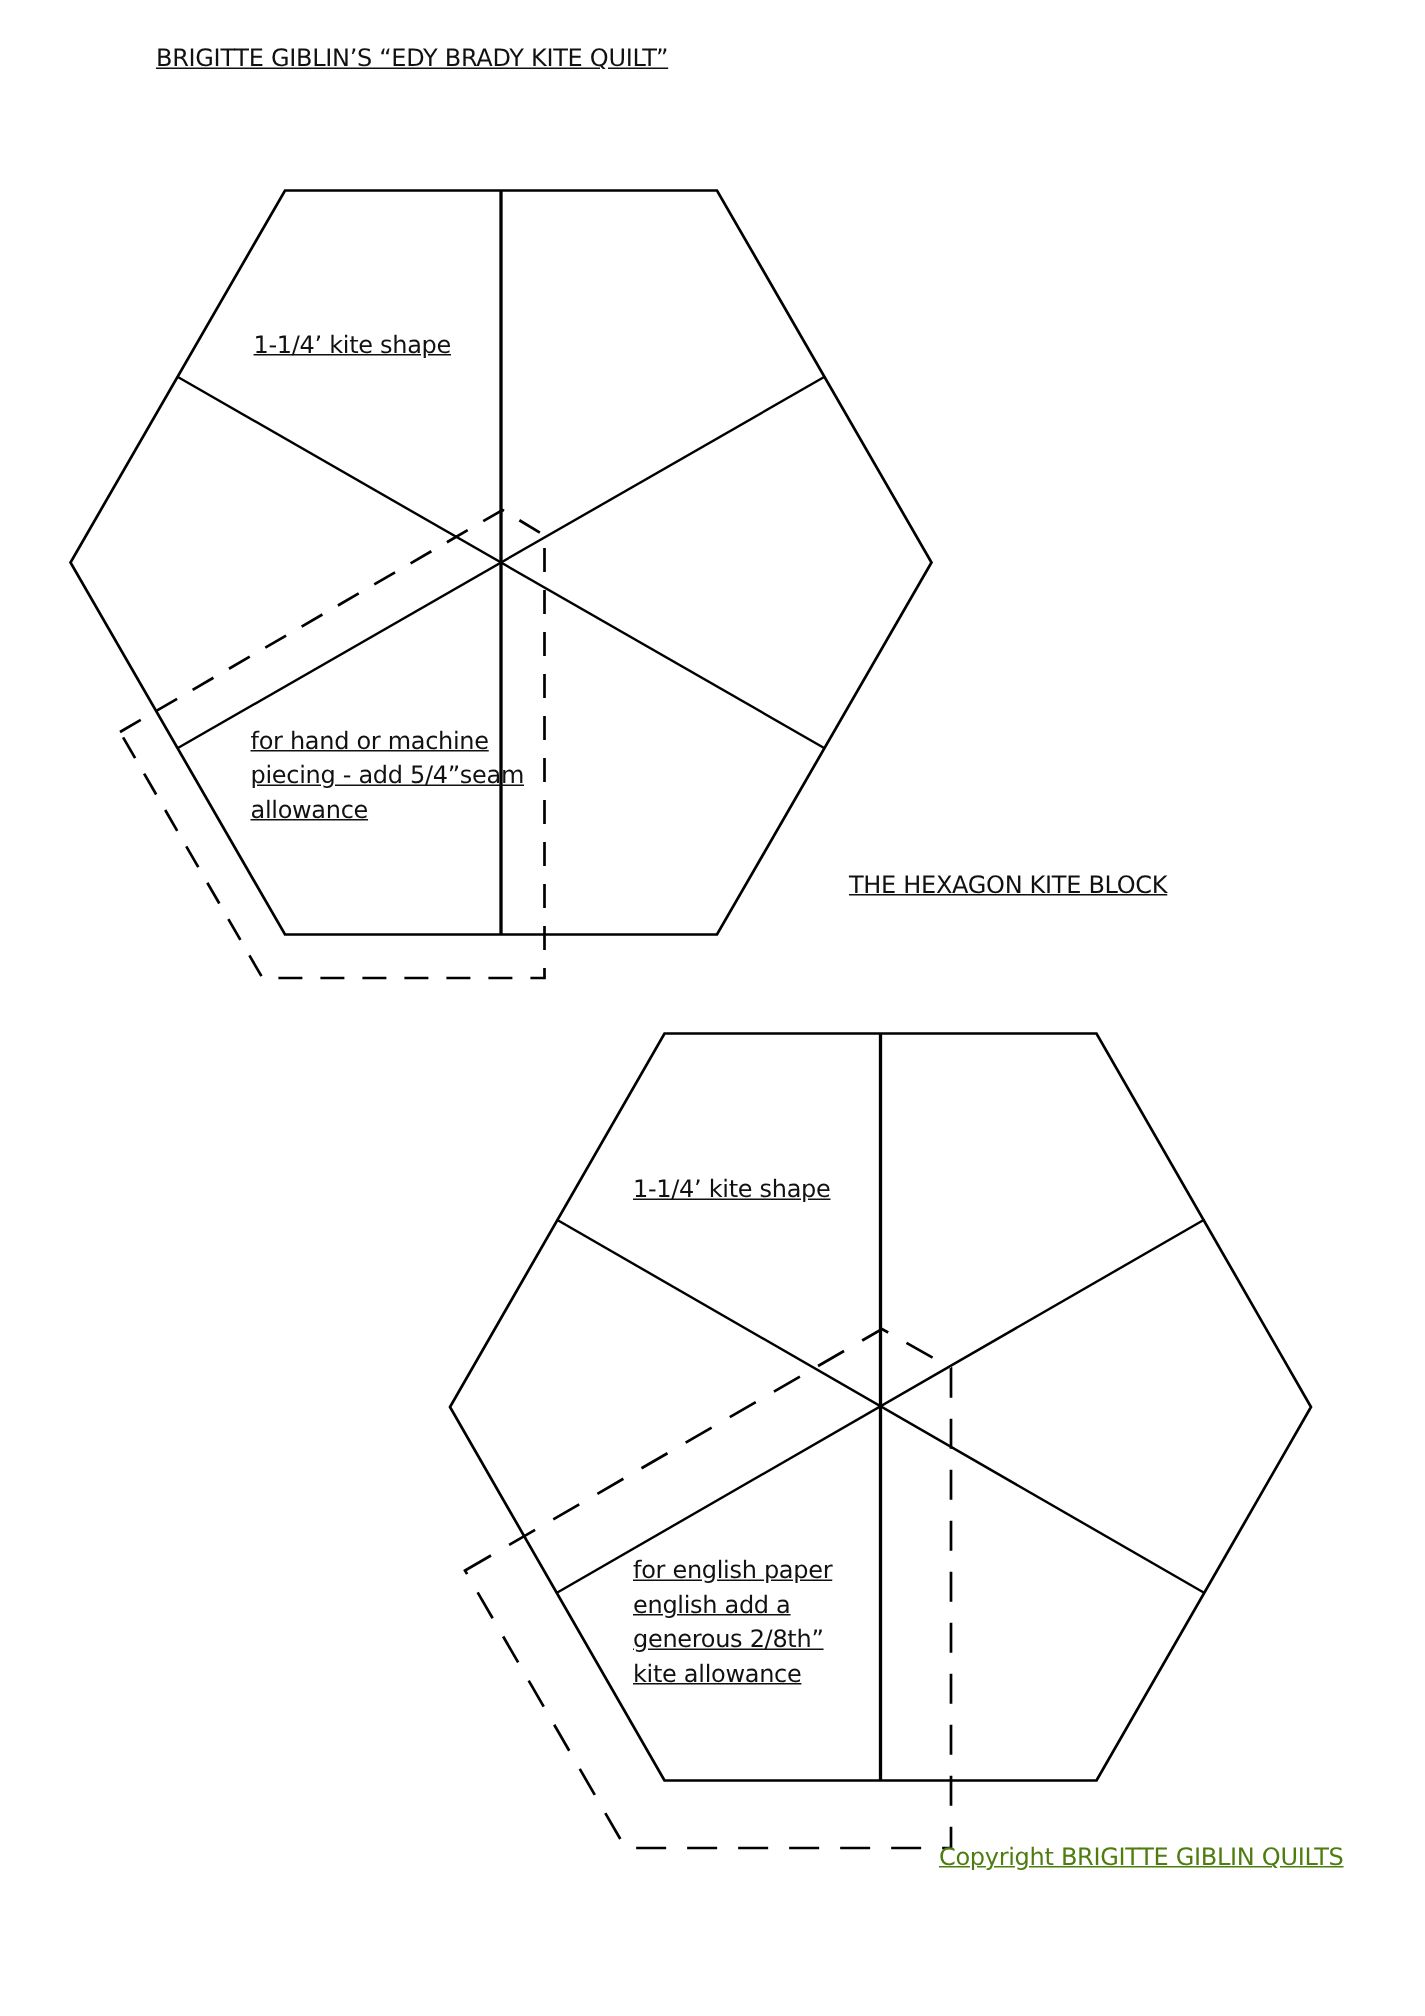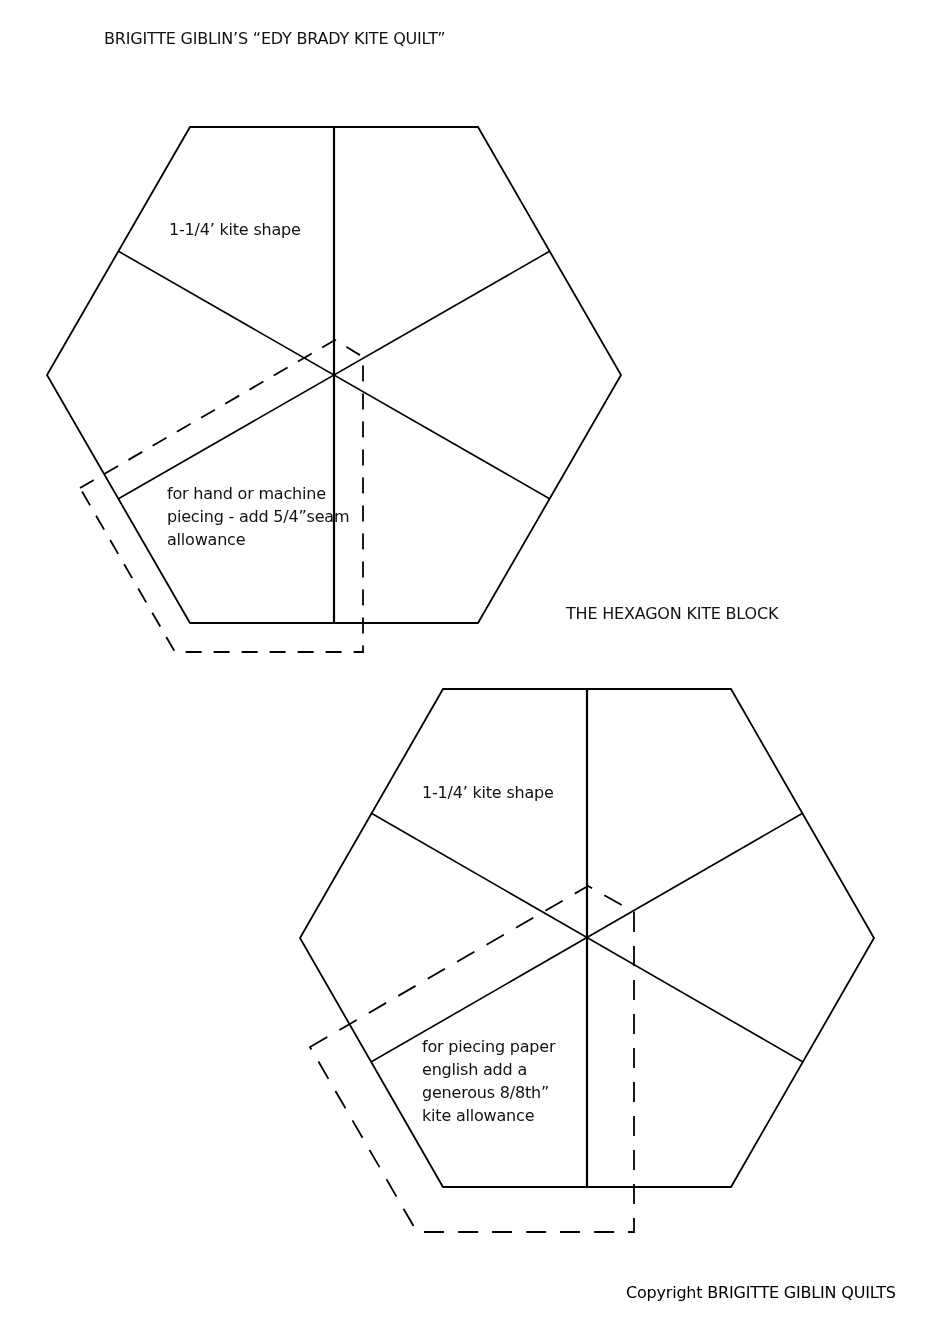"BRIGITTE GIBLIN’S “EDY BRADY KITE" .txt { text-decoration: none -> underline }
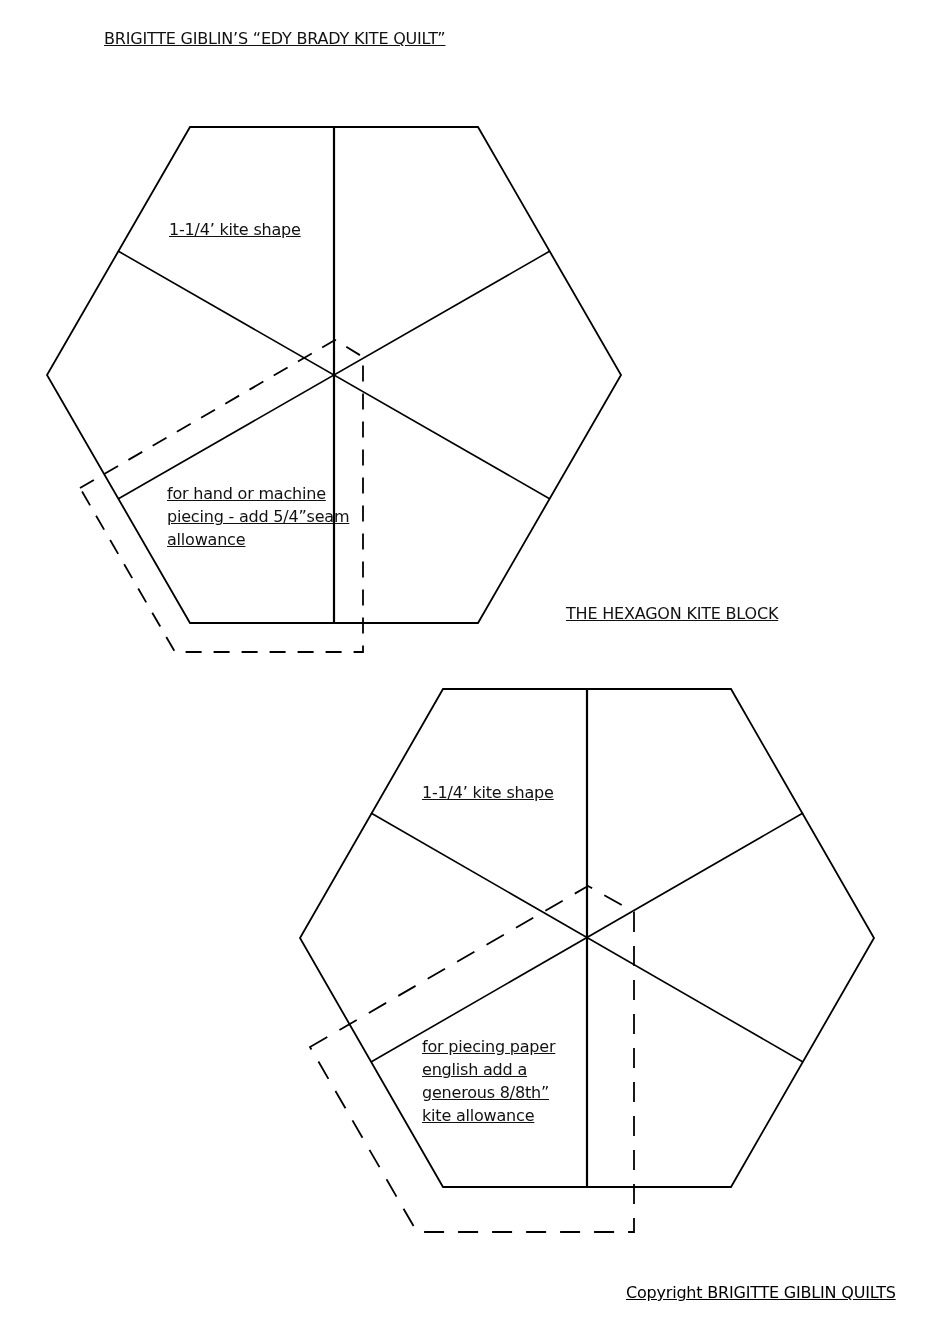"THE HEXAGON KITE BLOCK" .block-label { margin-top: 24px -> none }
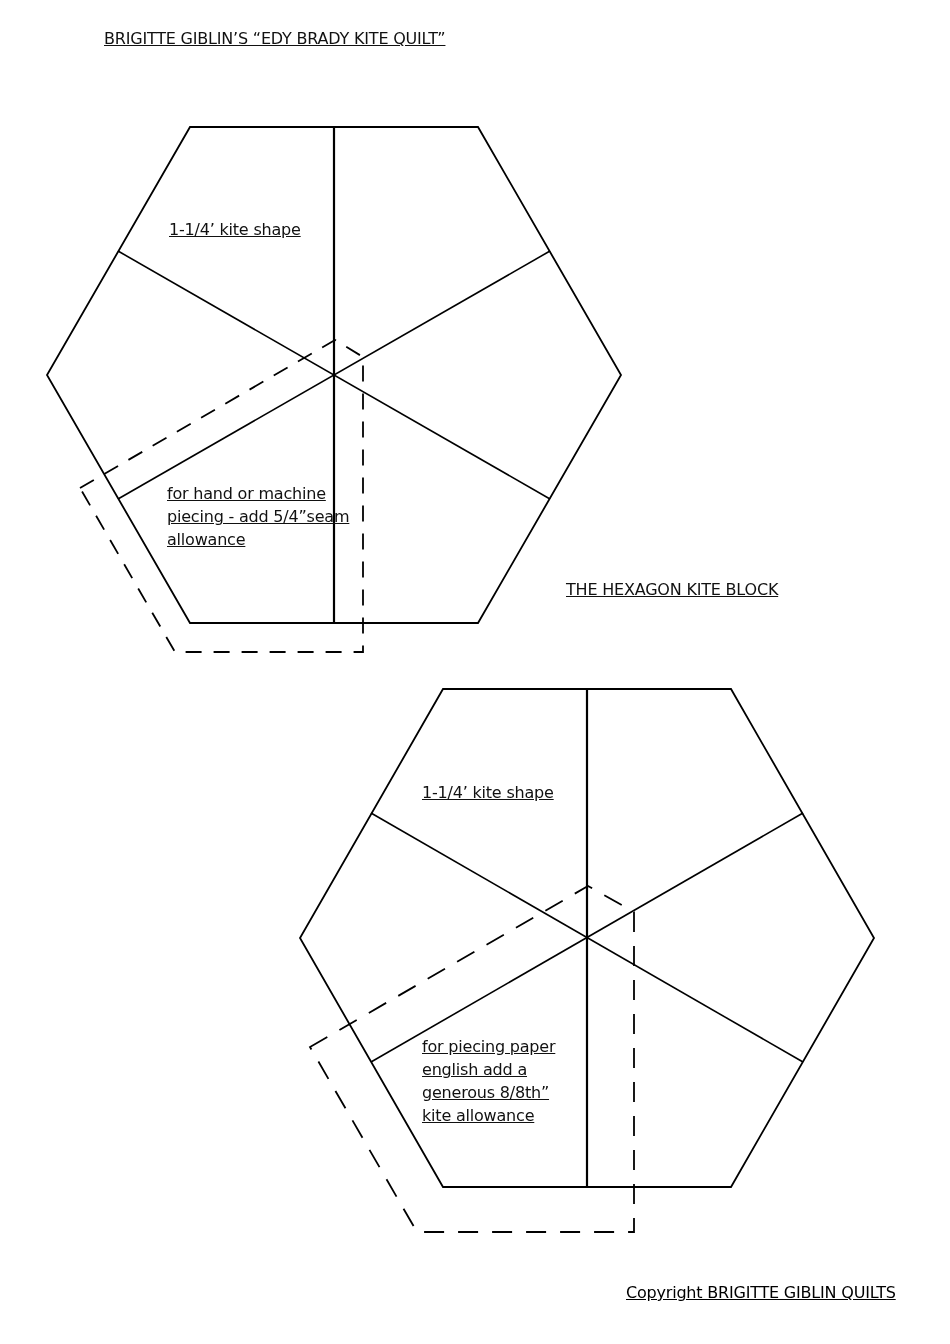"for piecing paper" div { text: piecing -> english }
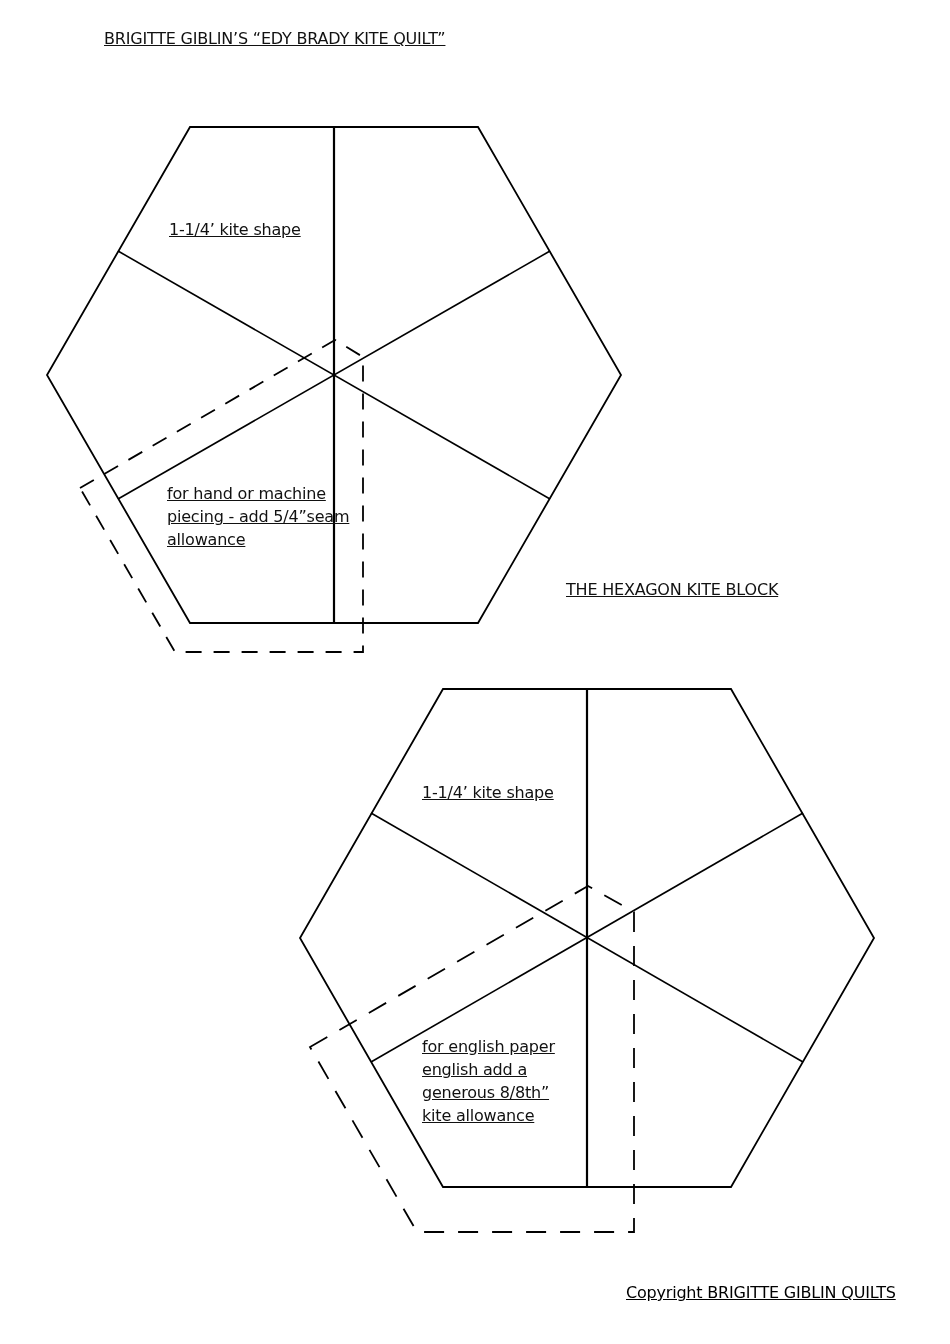"generous 8/8th”" div { text: 8/8th -> 2/8th }
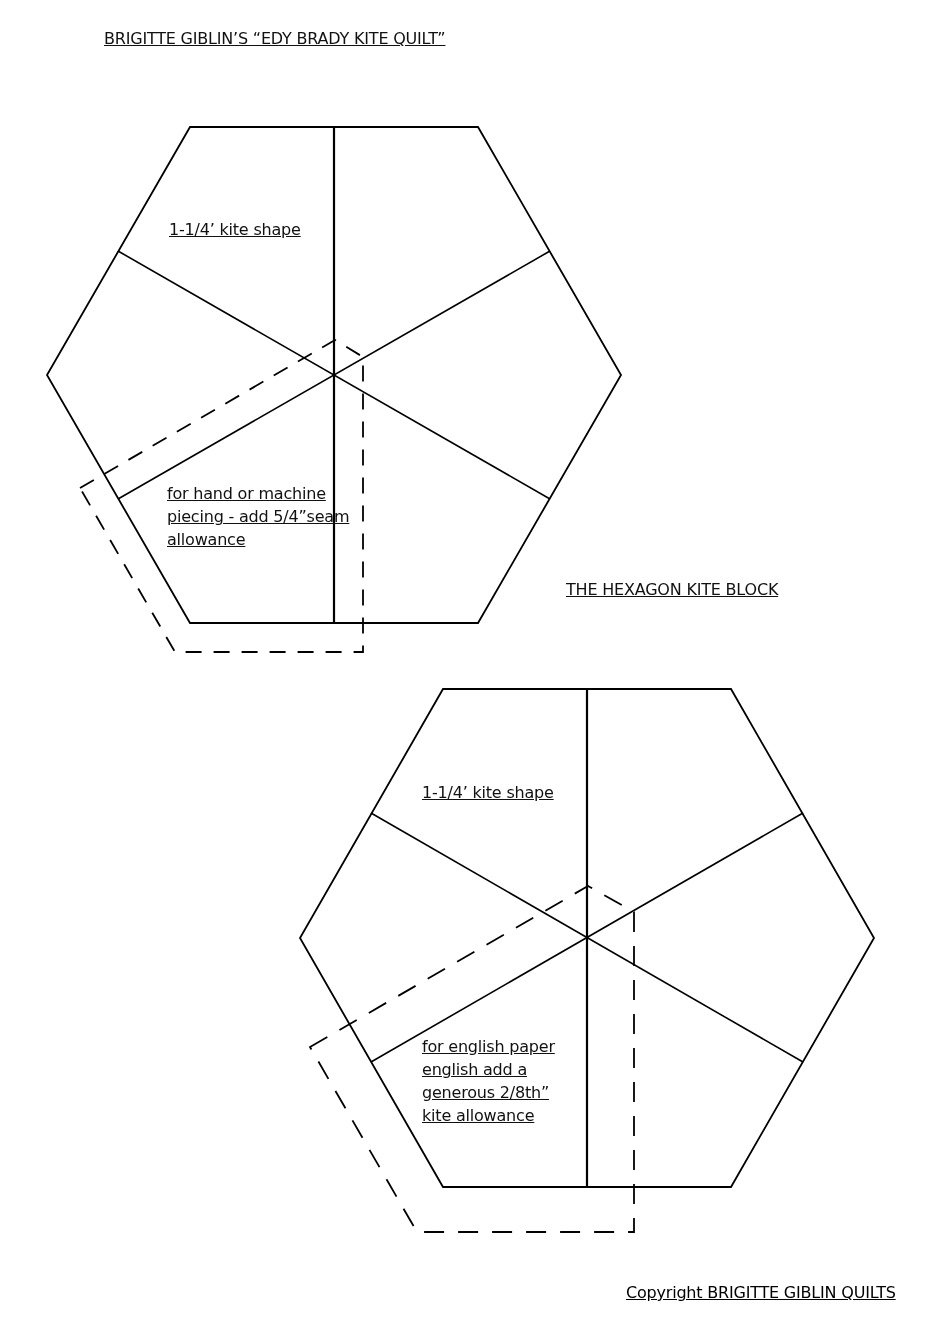"Copyright BRIGITTE GIBLIN QUILTS" .copyright { color: #000000 -> #4d7c0f; top: 1281px -> 1226px }
